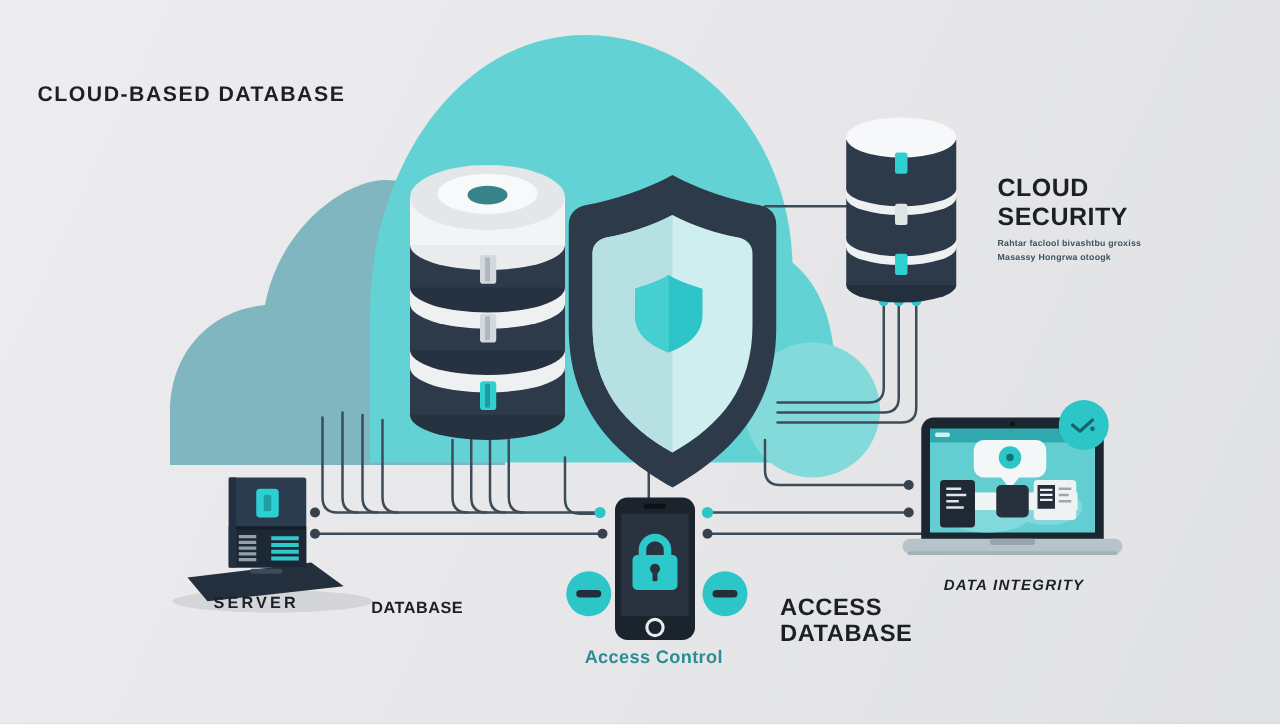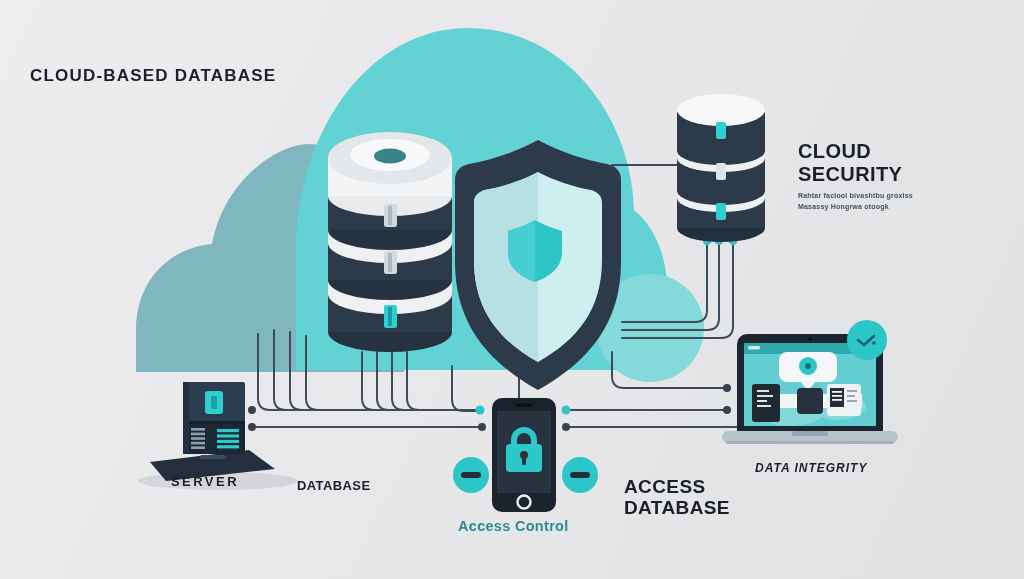"Access Control" .ac-caption { text-align: none -> center }
